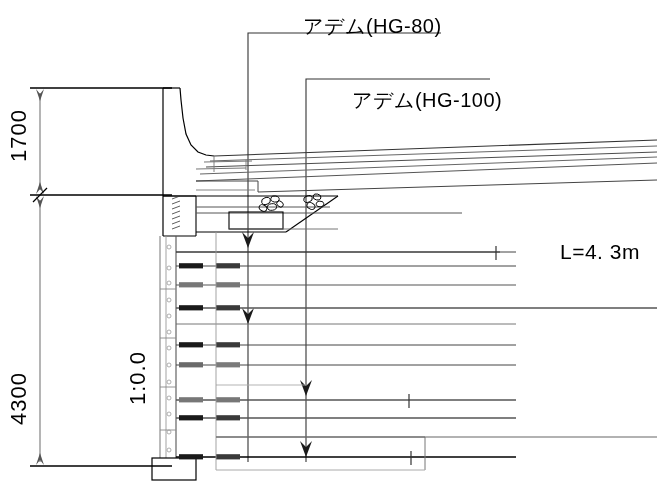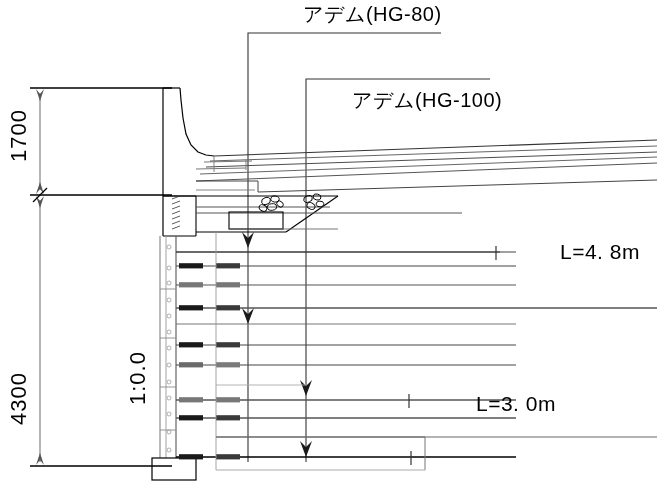"アデム(HG-80)" div.lbl { top: 4px -> 16px }
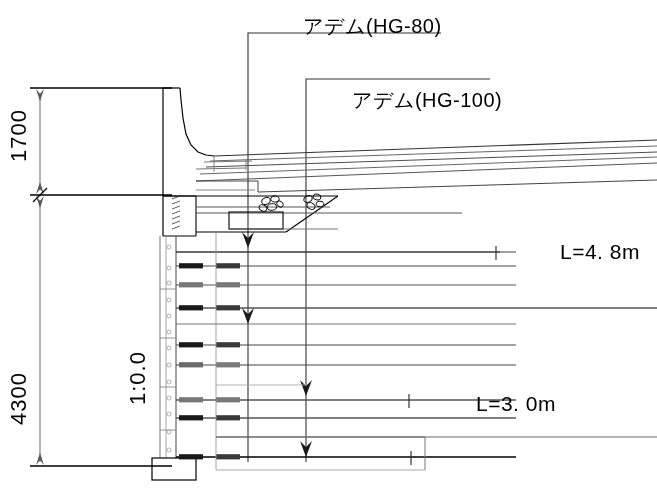"L=4. 8m" div.lbl { text: 8m -> 3m }
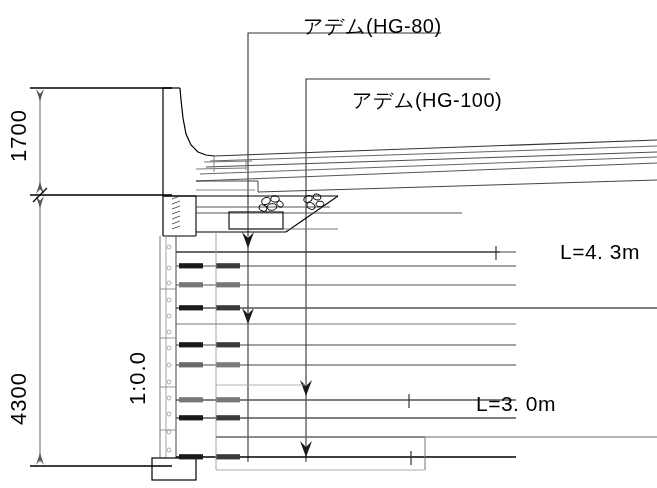"L=3. 0m" div.lbl { html: <div>L=3. 0m</div> -> none }
